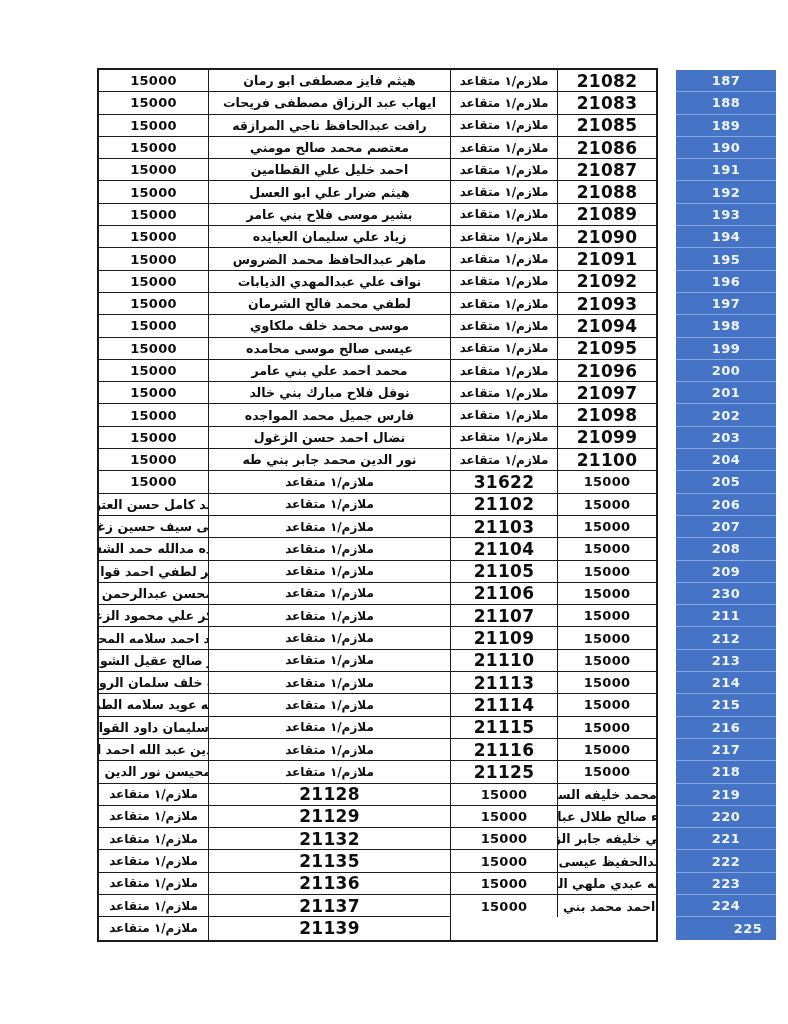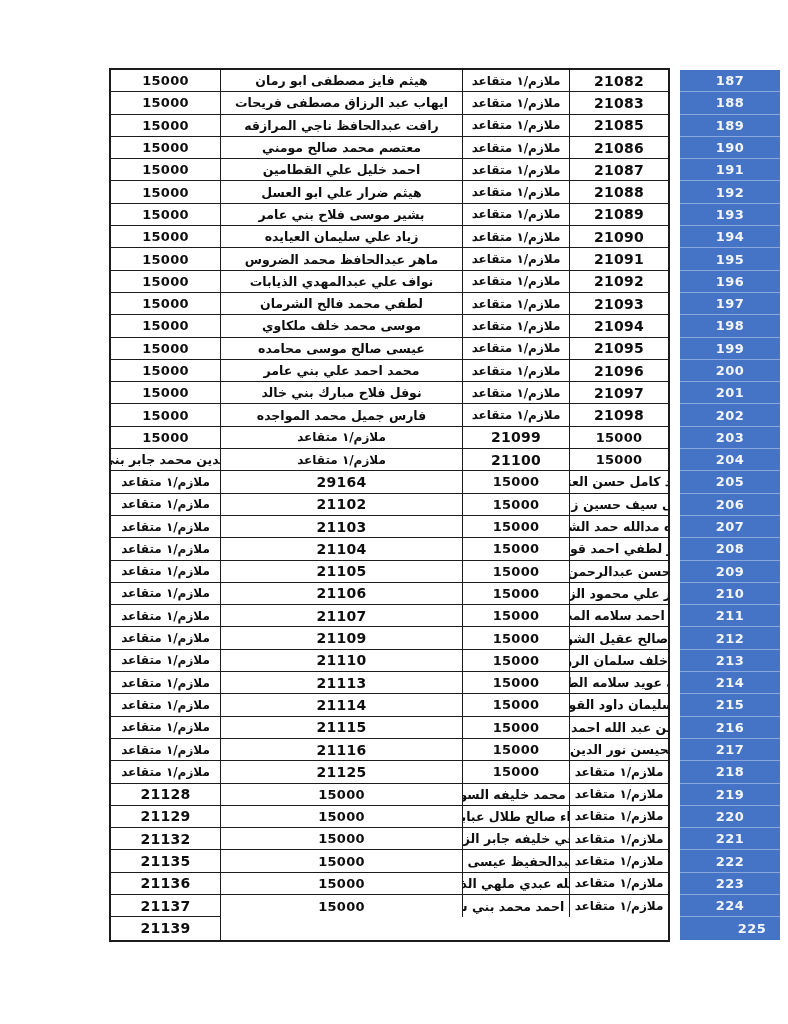"15000" .page { left: 12px -> 0 }
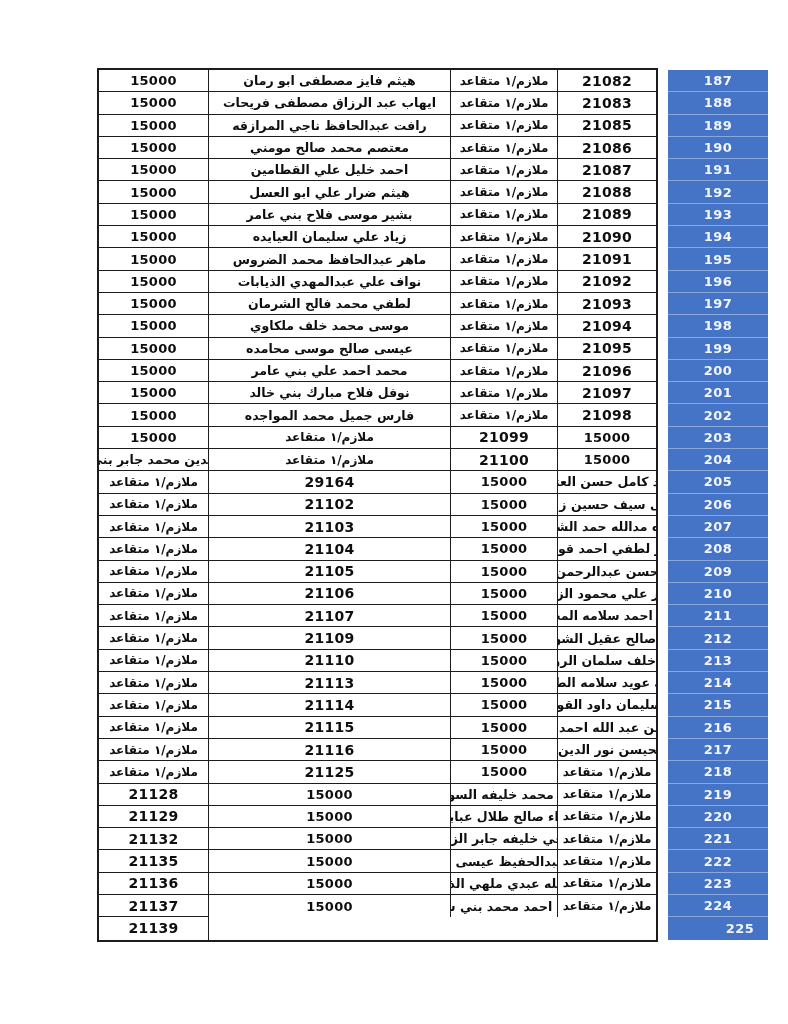"21082" .lcell.id { font-size: 14px -> 17px }
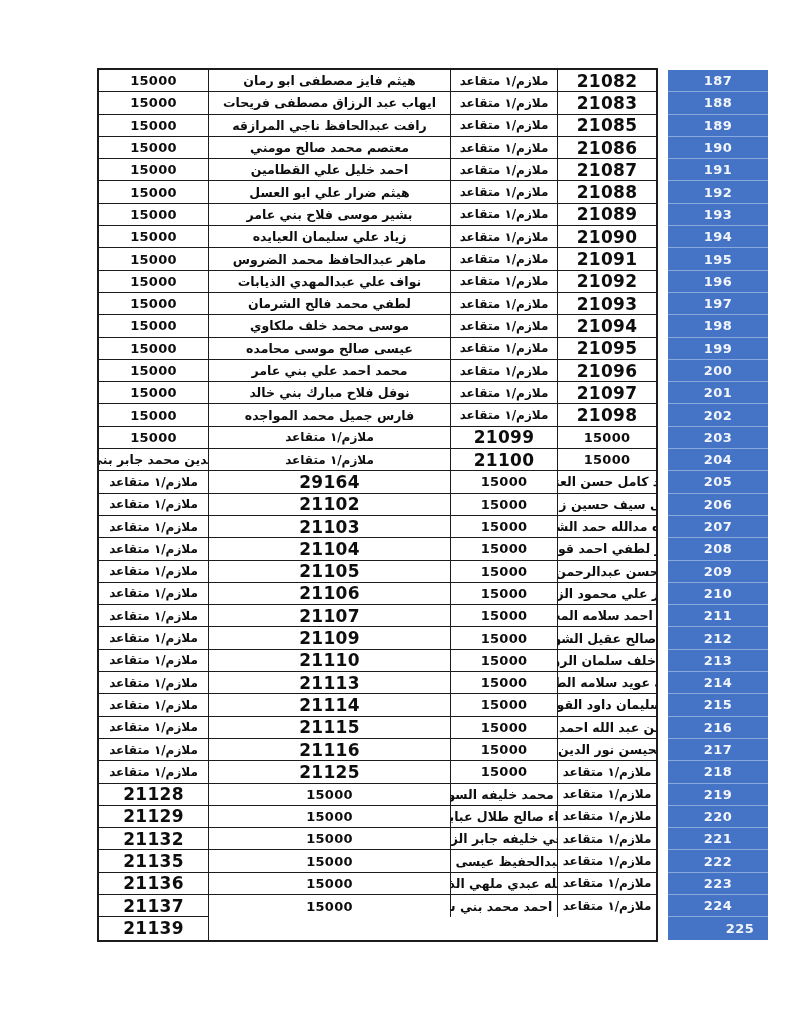"187" .blue-col { margin-left: 10px -> 18px }
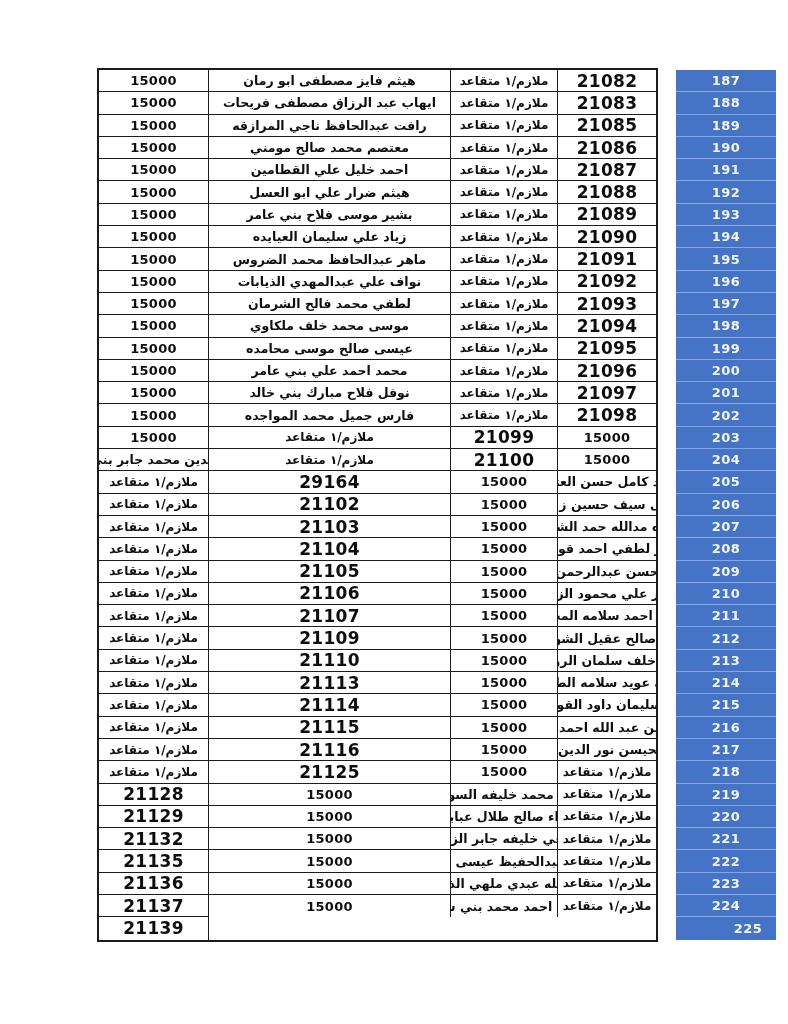"نضال احمد حسن الزغول" div.lcell { html: none -> <div>نضال احمد حسن الزغول</div> }
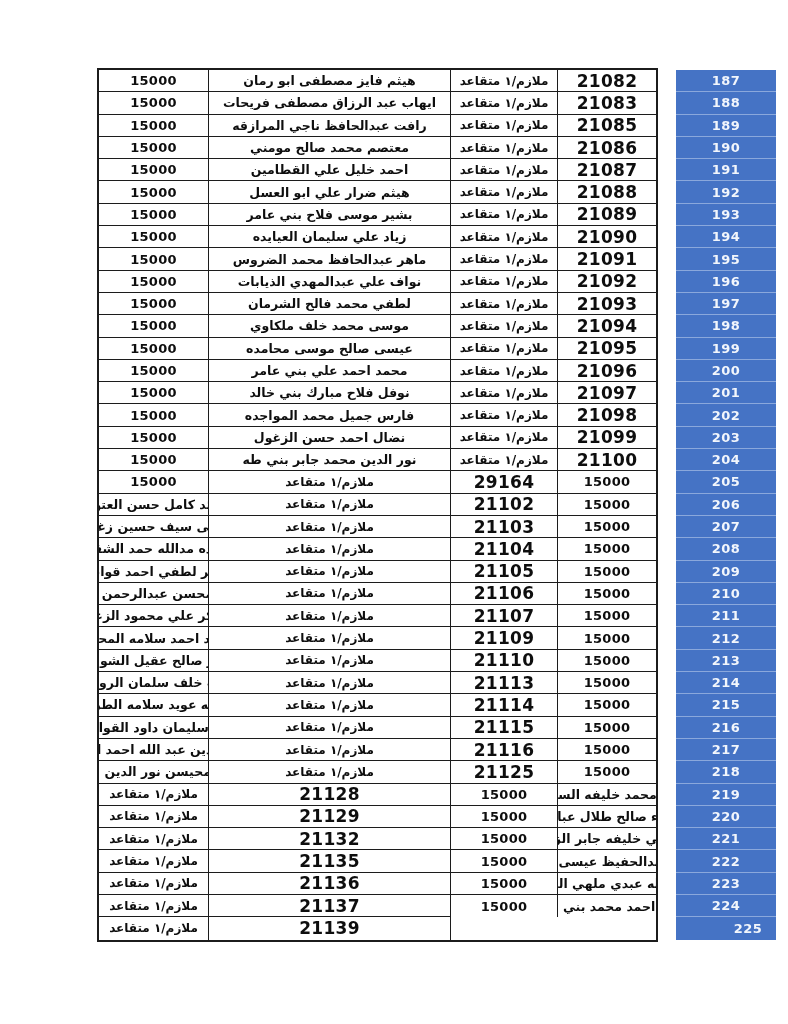"29164" div.lcell { text: 29164 -> 31622 }
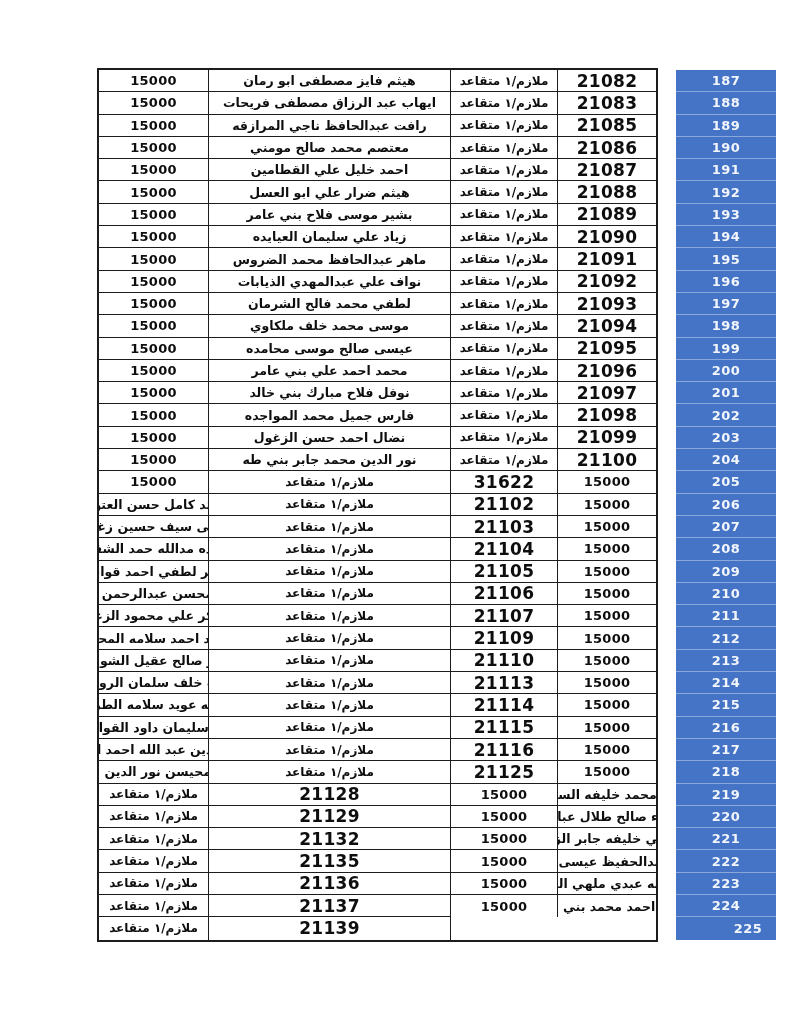"210" div.bcell { text: 210 -> 230 }
